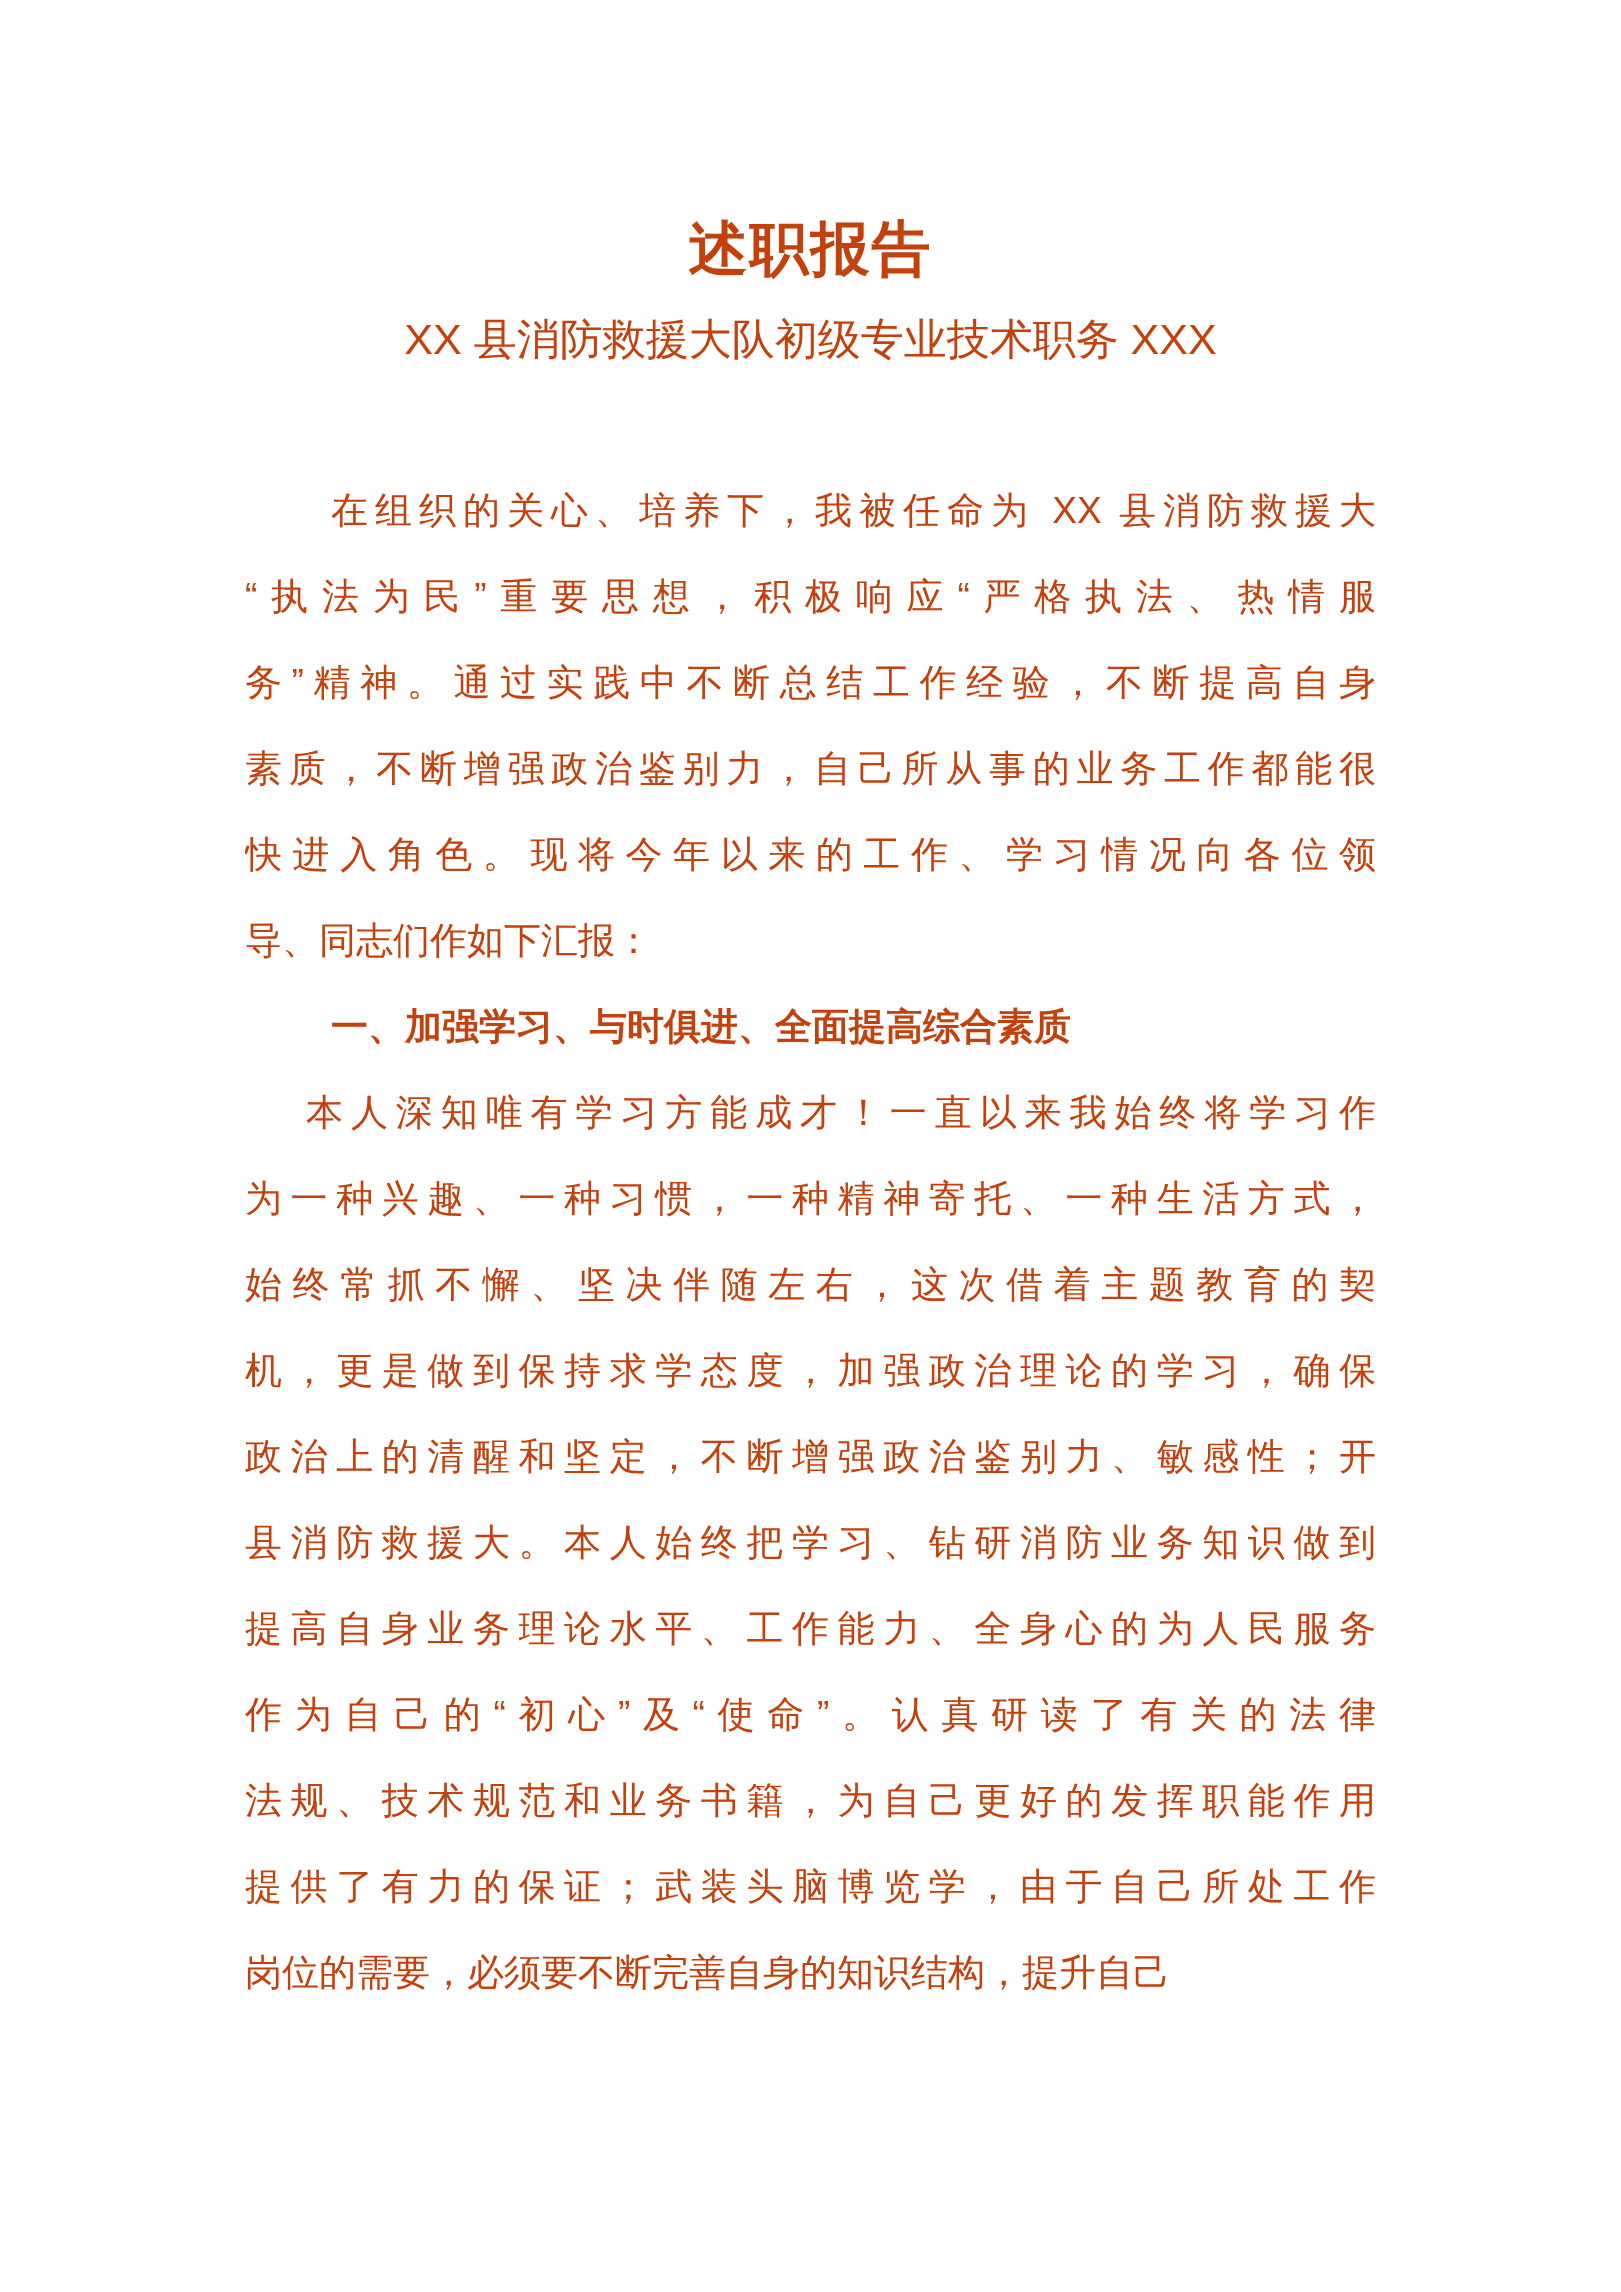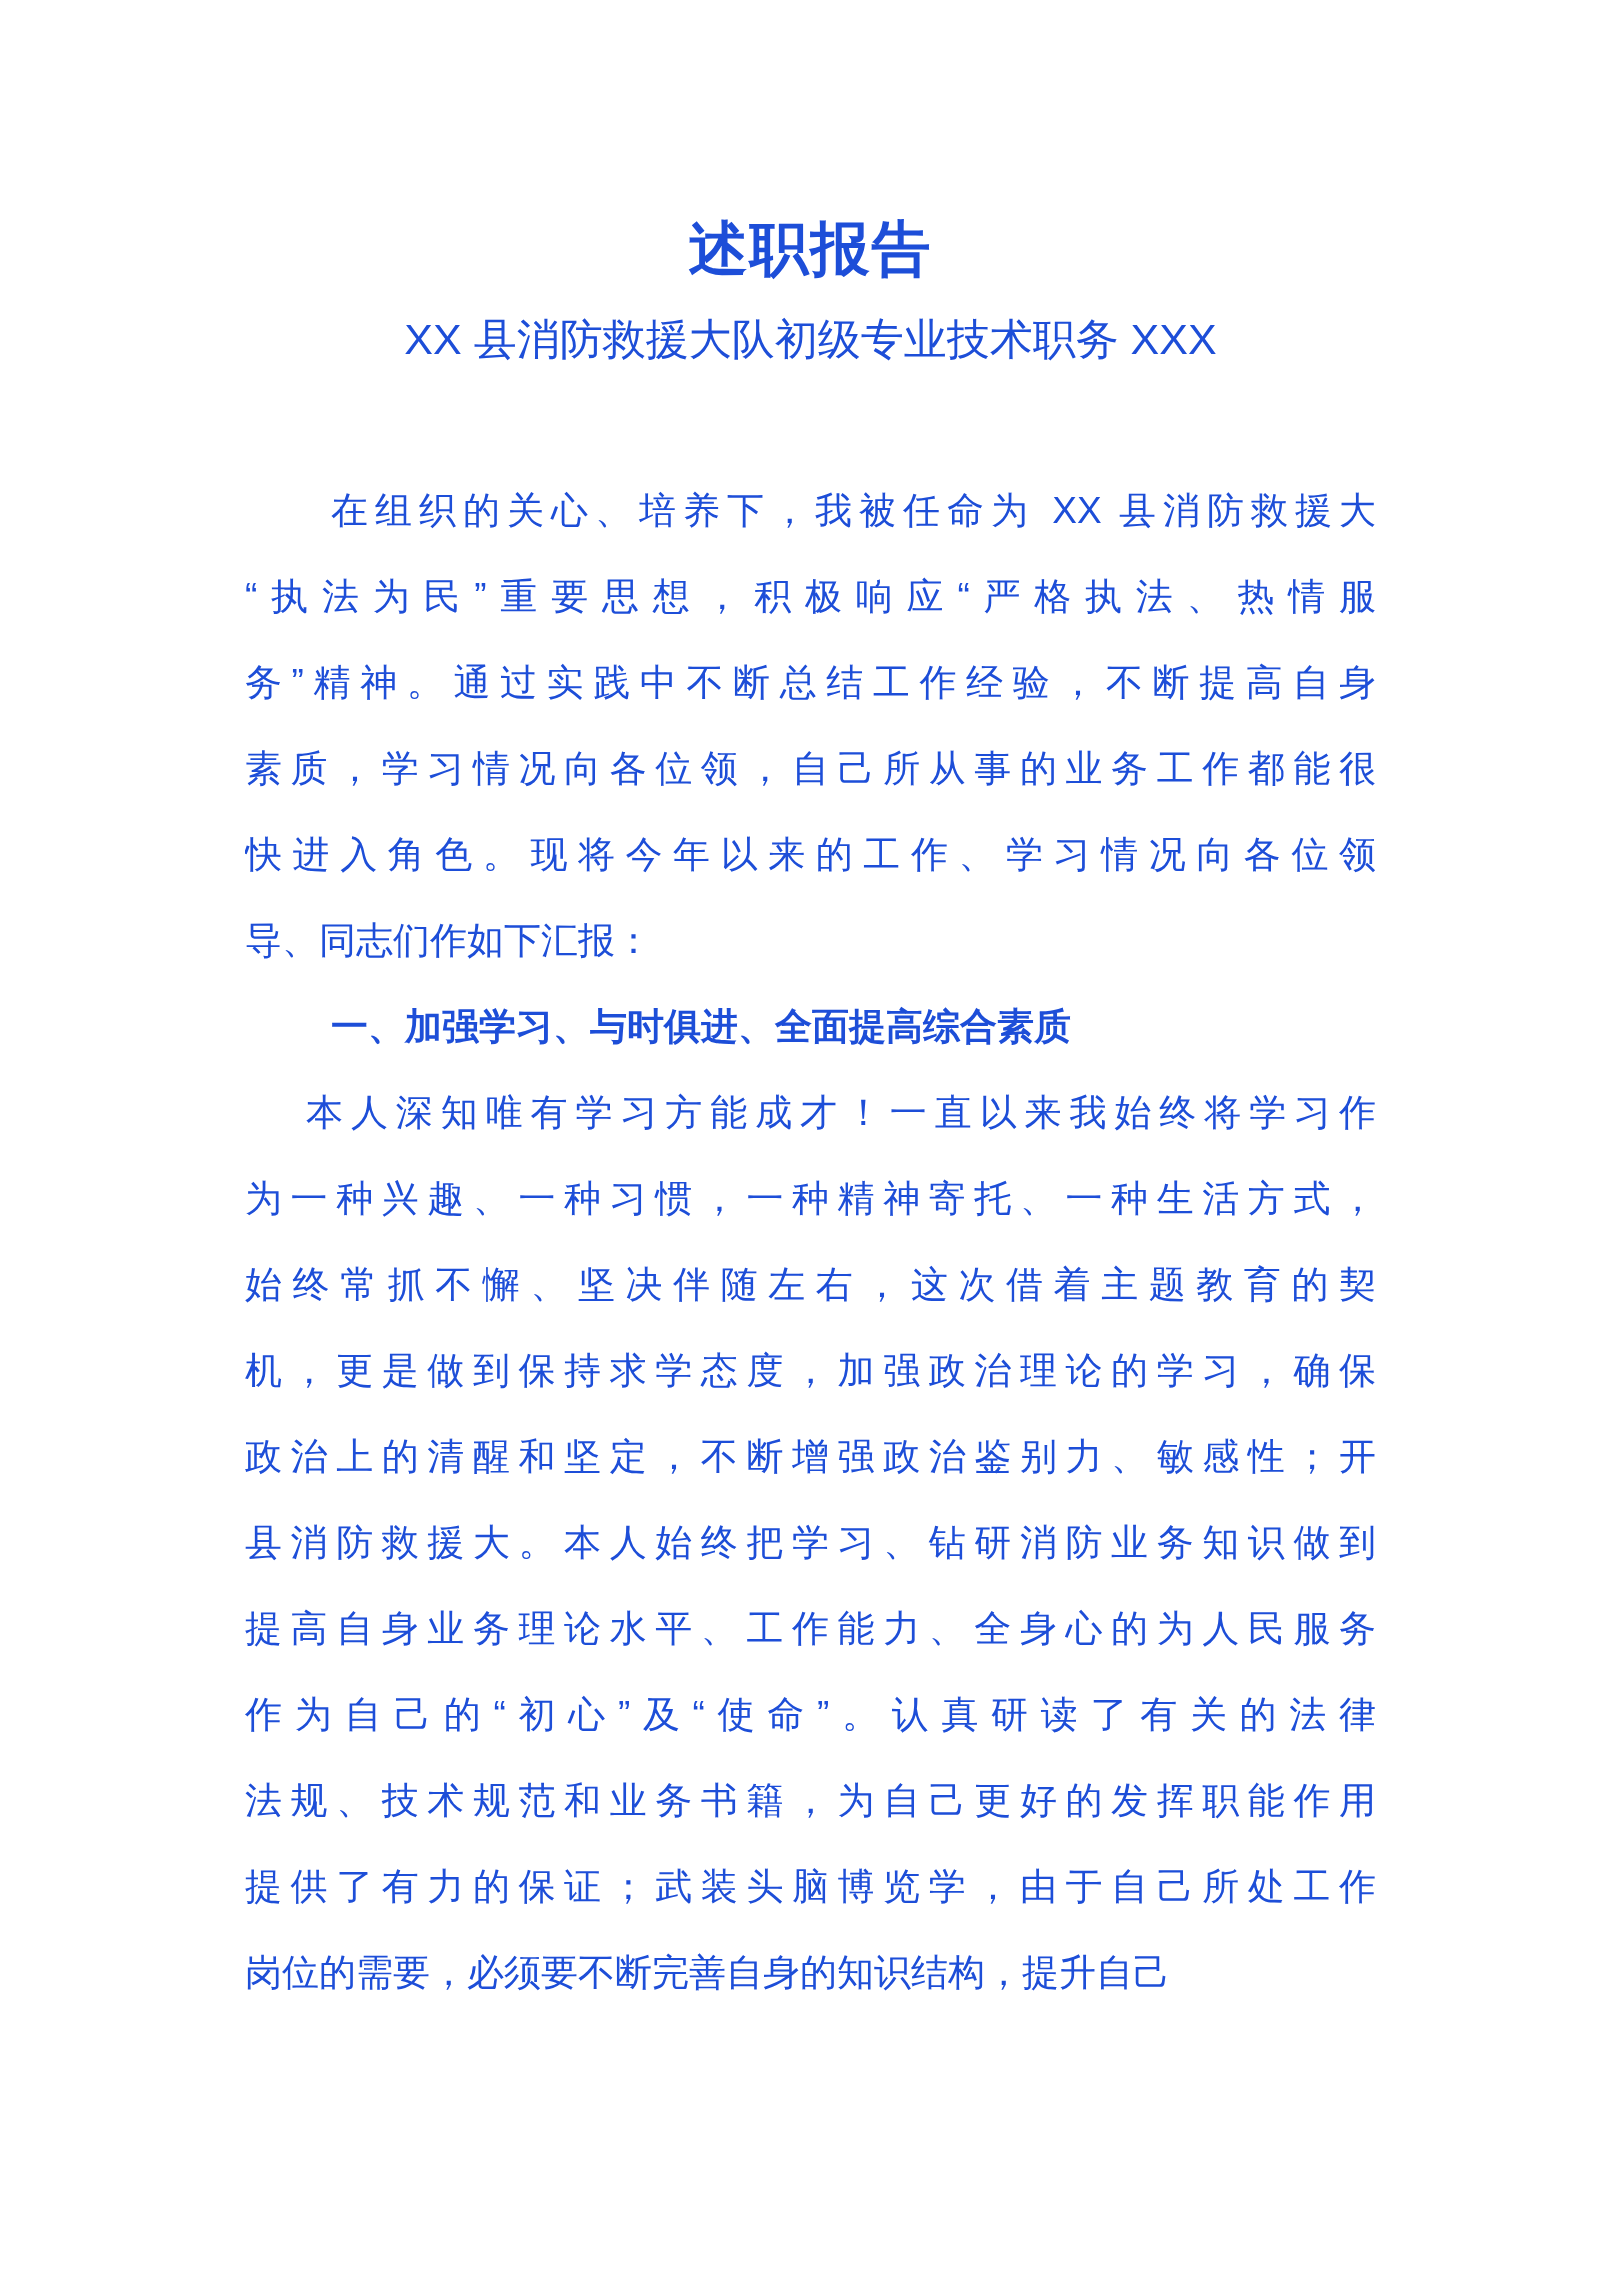"述职报告" .page { color: #1d4ed8 -> #c2410c }
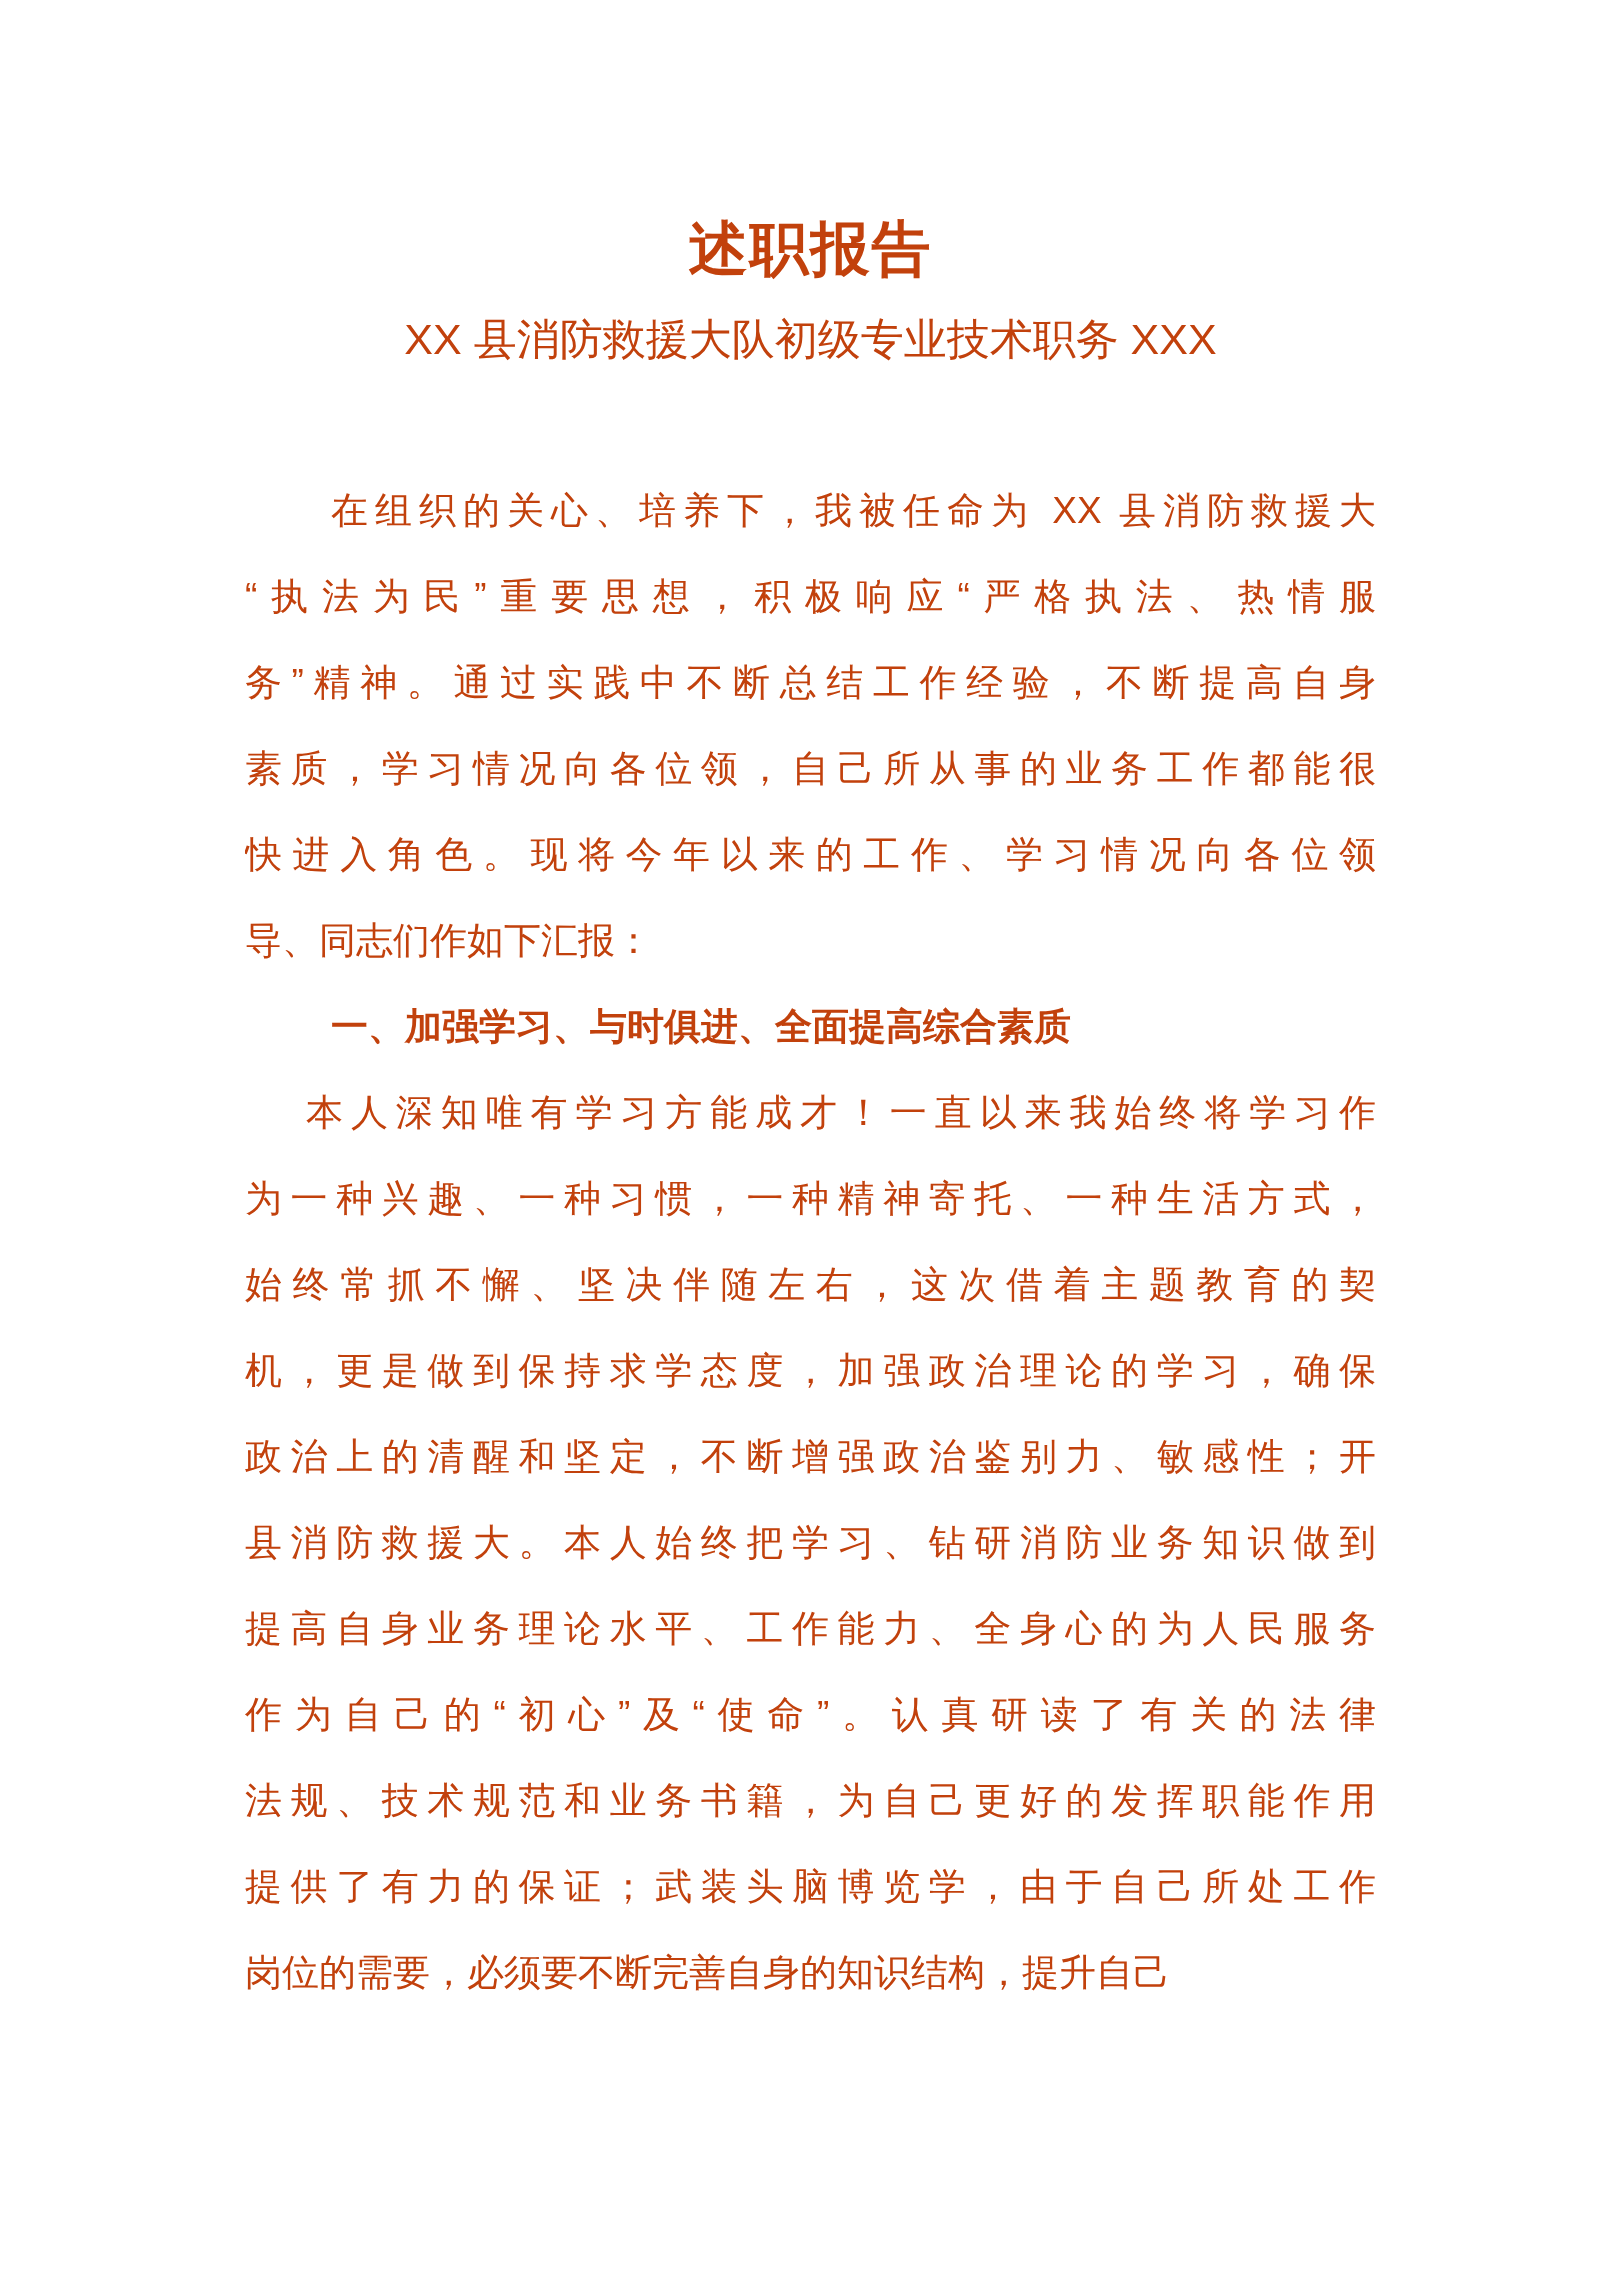"素质，学习情况向各位领，自己所从事的业务工作都能很" div.line { text: 学习情况向各位领 -> 不断增强政治鉴别力 }
